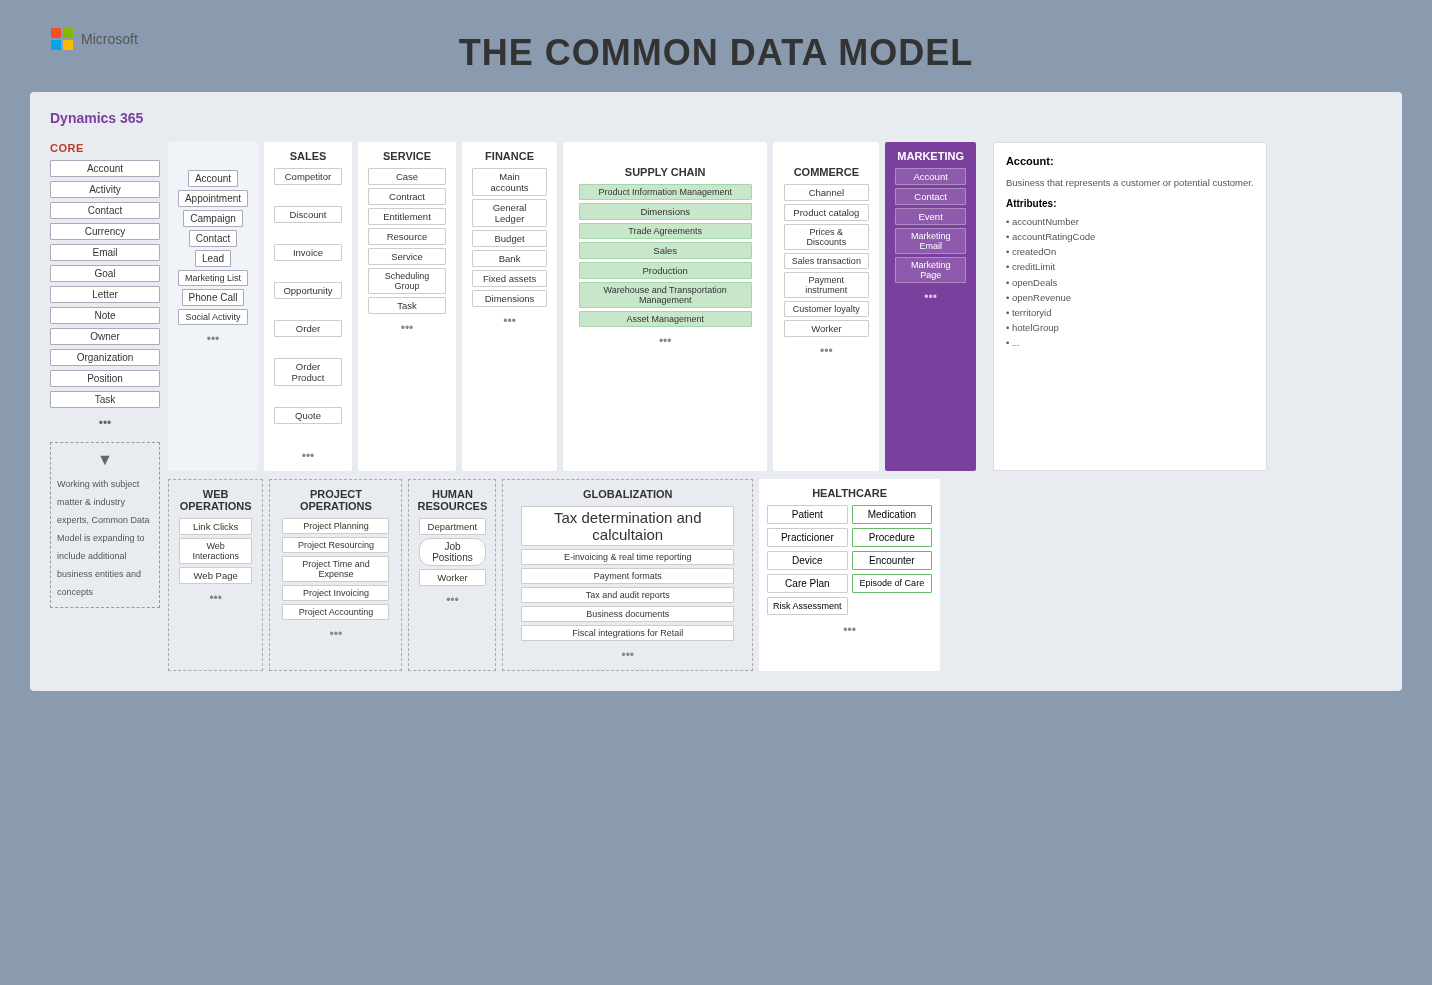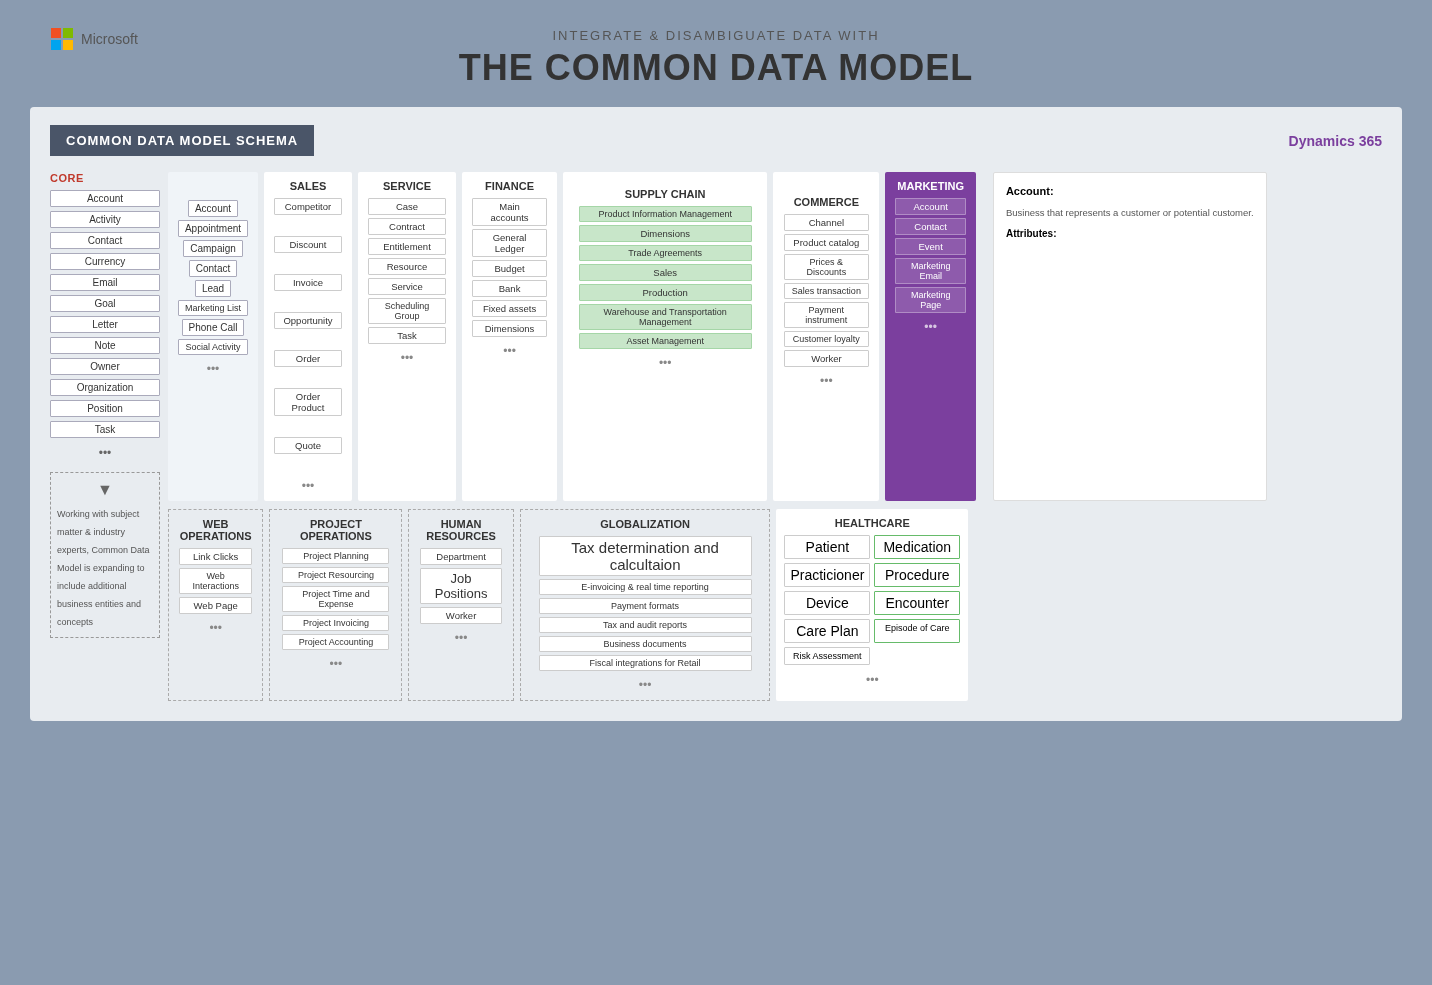"INTEGRATE & DISAMBIGUATE DATA WITH" div.header-subtitle { html: <div>Integrate &amp; Disambiguate Data With</div> -> none }
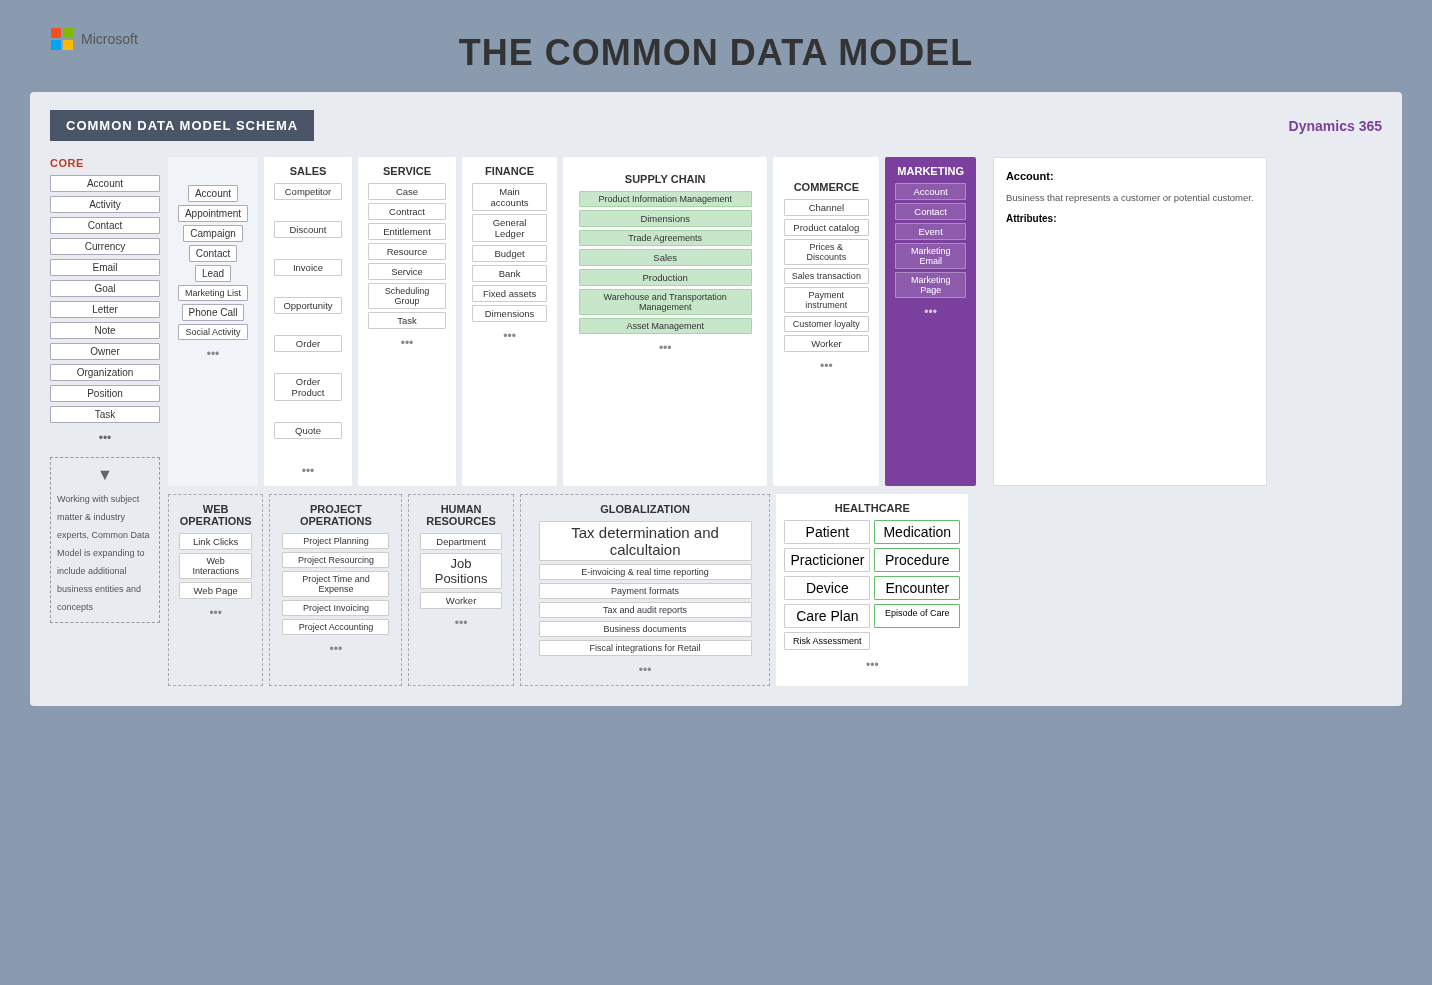"COMMON DATA MODEL SCHEMA" div.schema-title { html: <div>COMMON DATA MODEL SCHEMA</div> -> none }
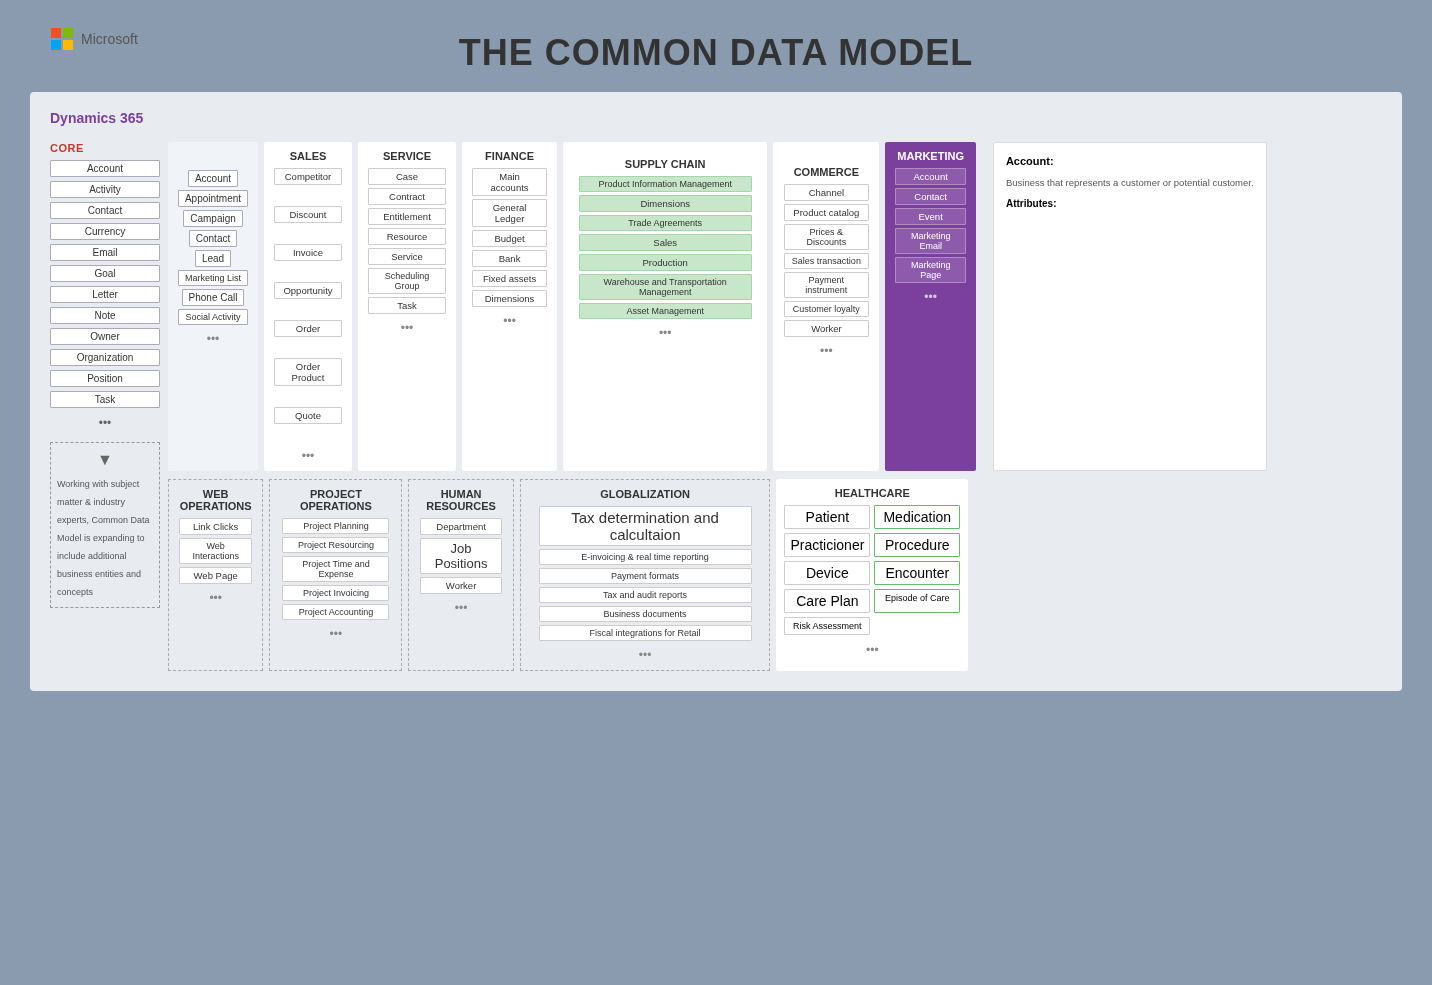"SUPPLY CHAIN" div { padding: 16px 6px -> 24px 6px }
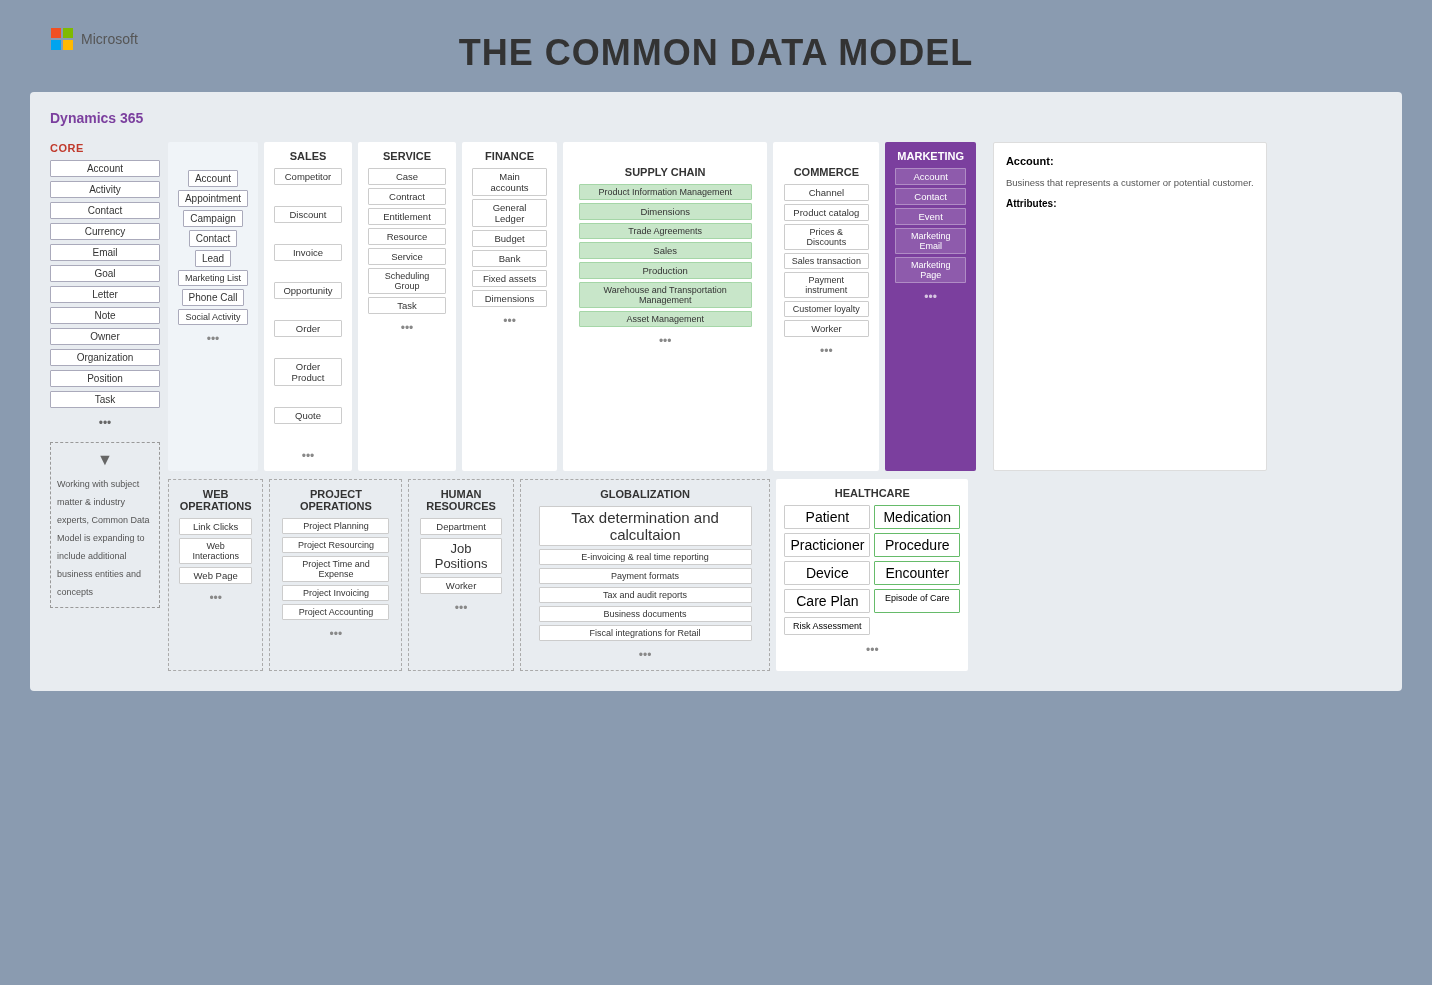"• accountNumber" div { html: none -> <div> • accountNumber<br> • accountRatingCode<br> • createdOn<br> • creditLimit<br> • openDeals<br> • openRevenue<br> • territoryid<br> • hotelGroup<br> • ... </div> }
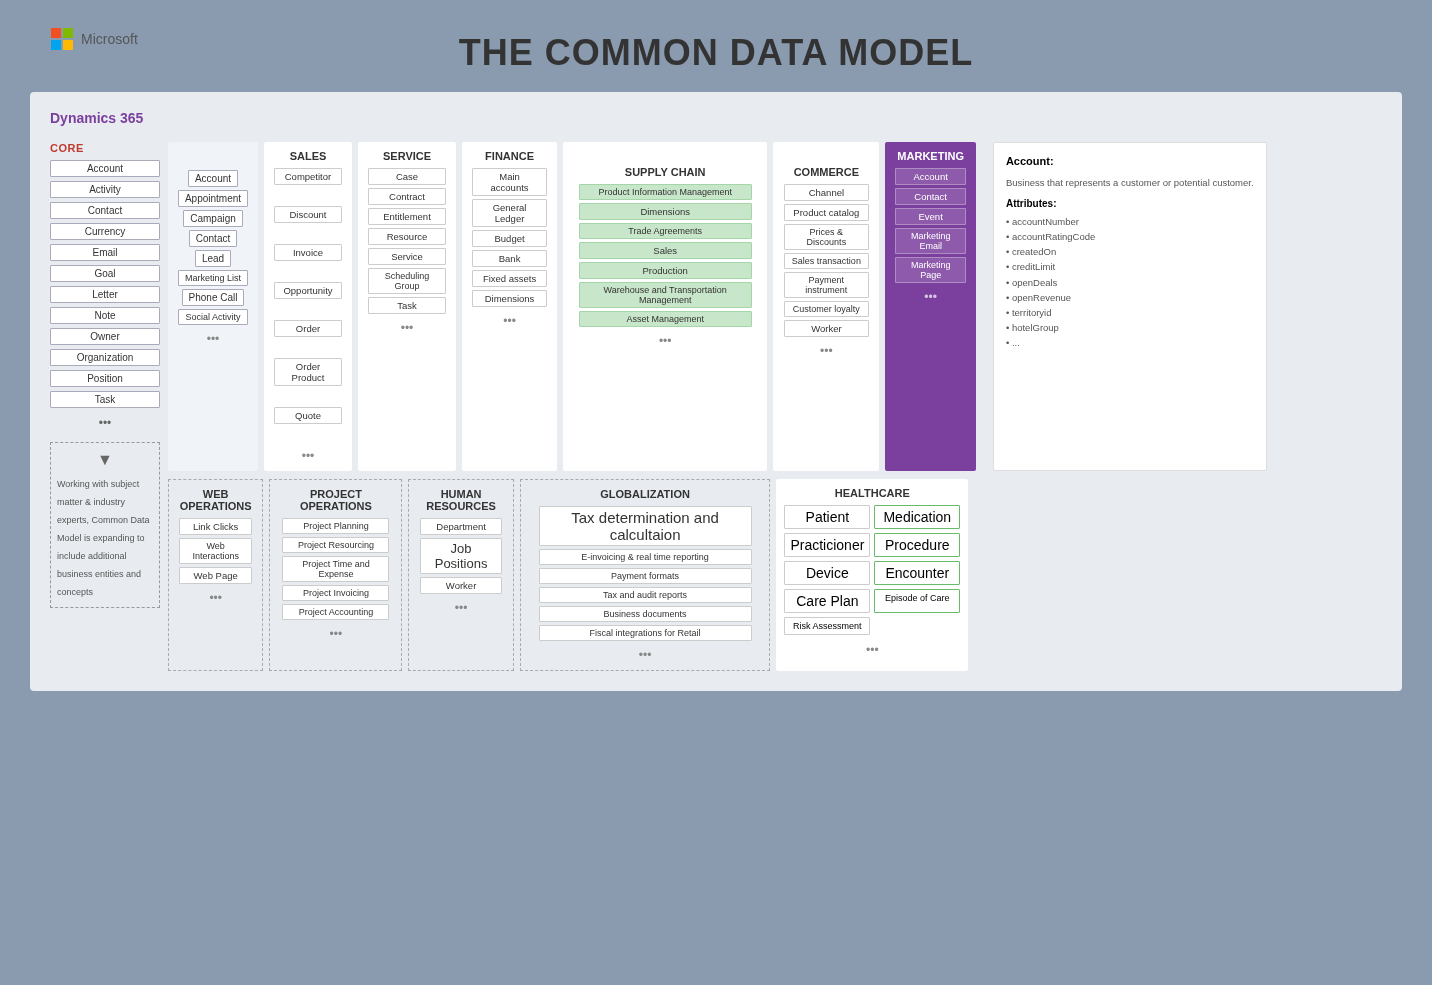"Patient" .hc-item { font-size: 14px -> 10px }
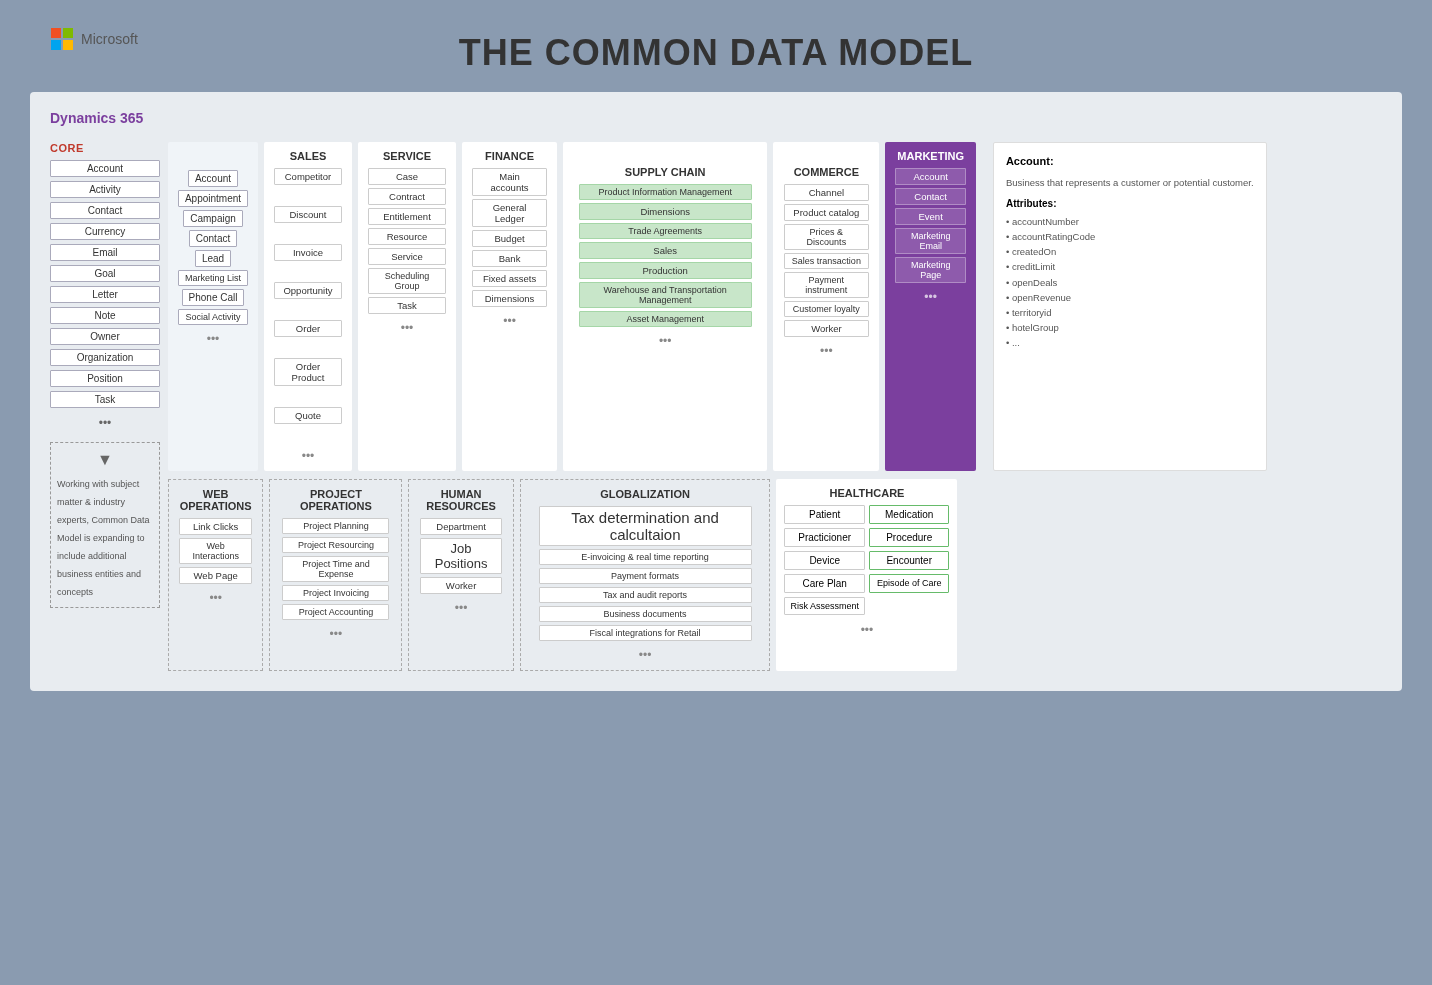"Job Positions" div.section-item { border-radius: none -> 11px; font-size: 13px -> 10px }
